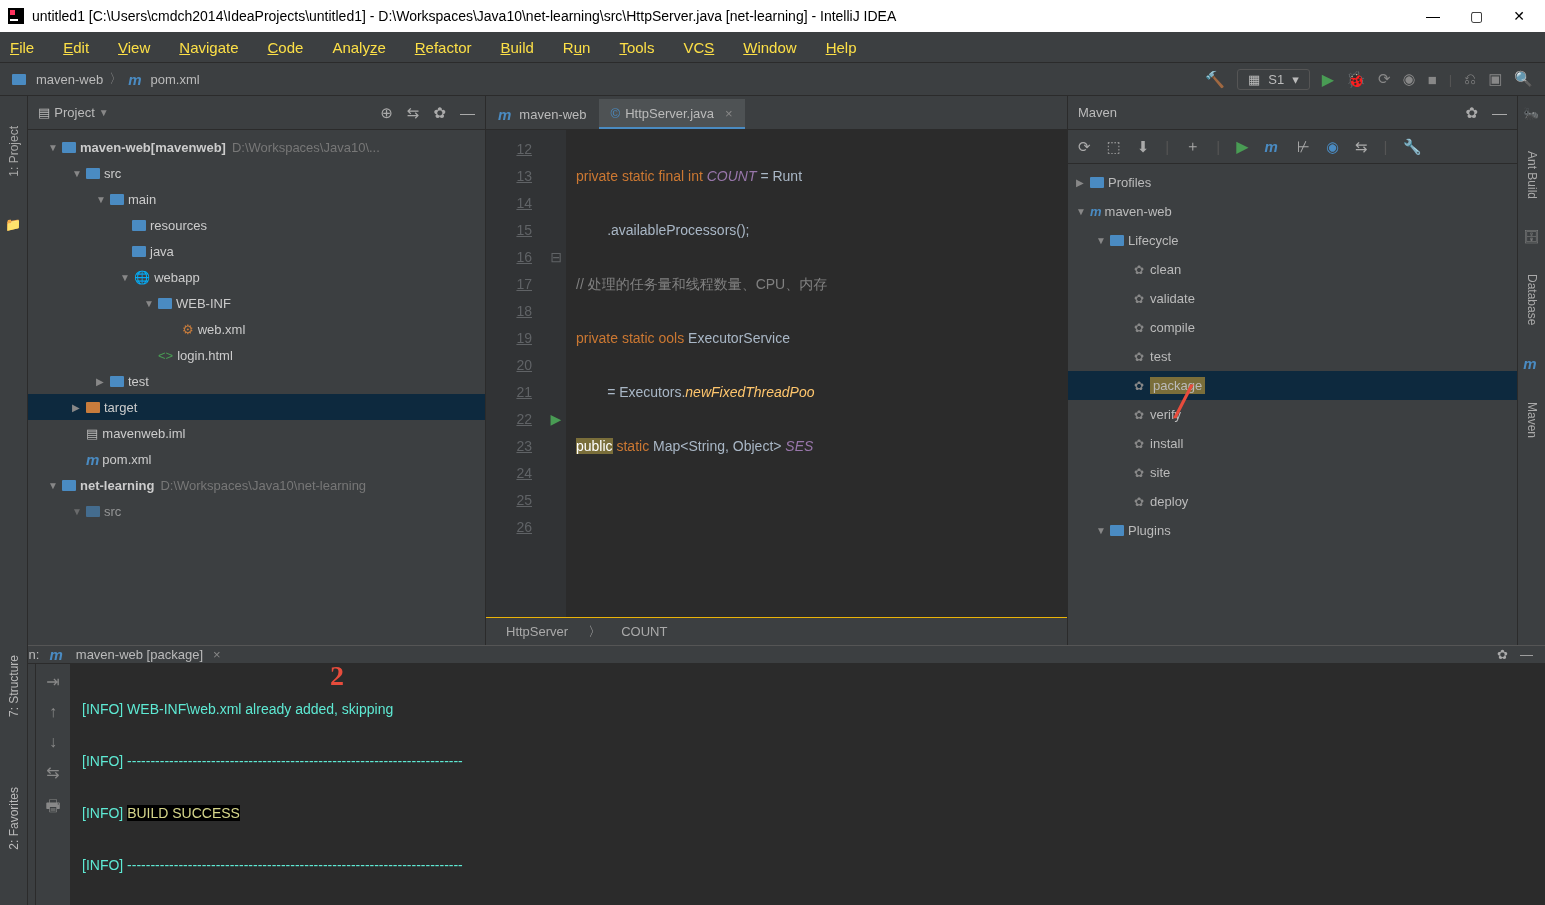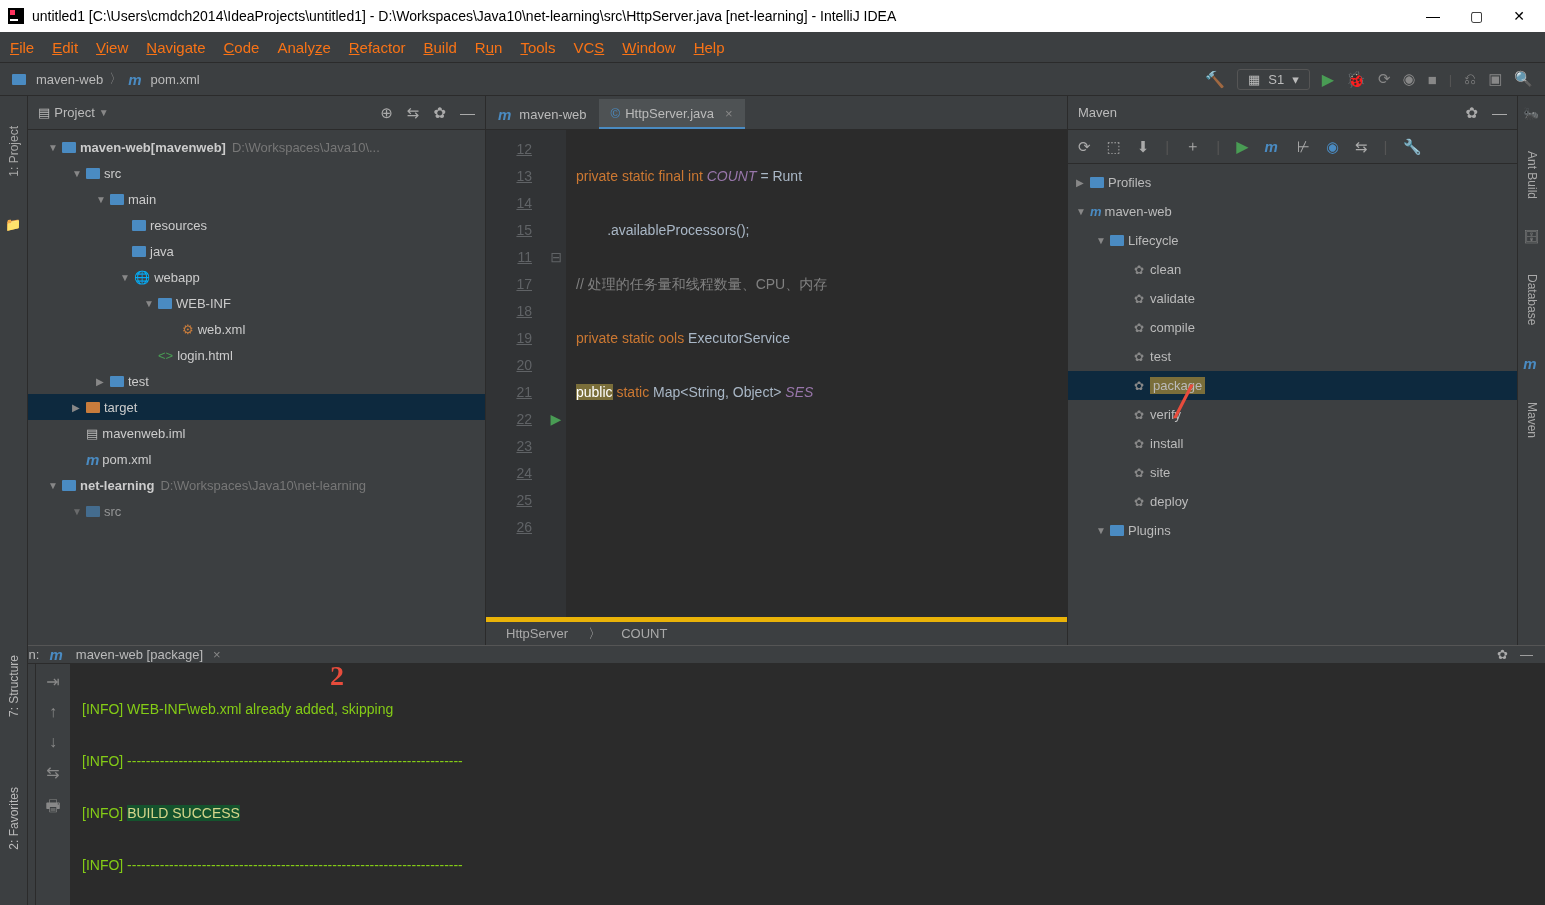"File" .menubar { color: #f97316 -> #fde047; gap: 18px -> 29px }
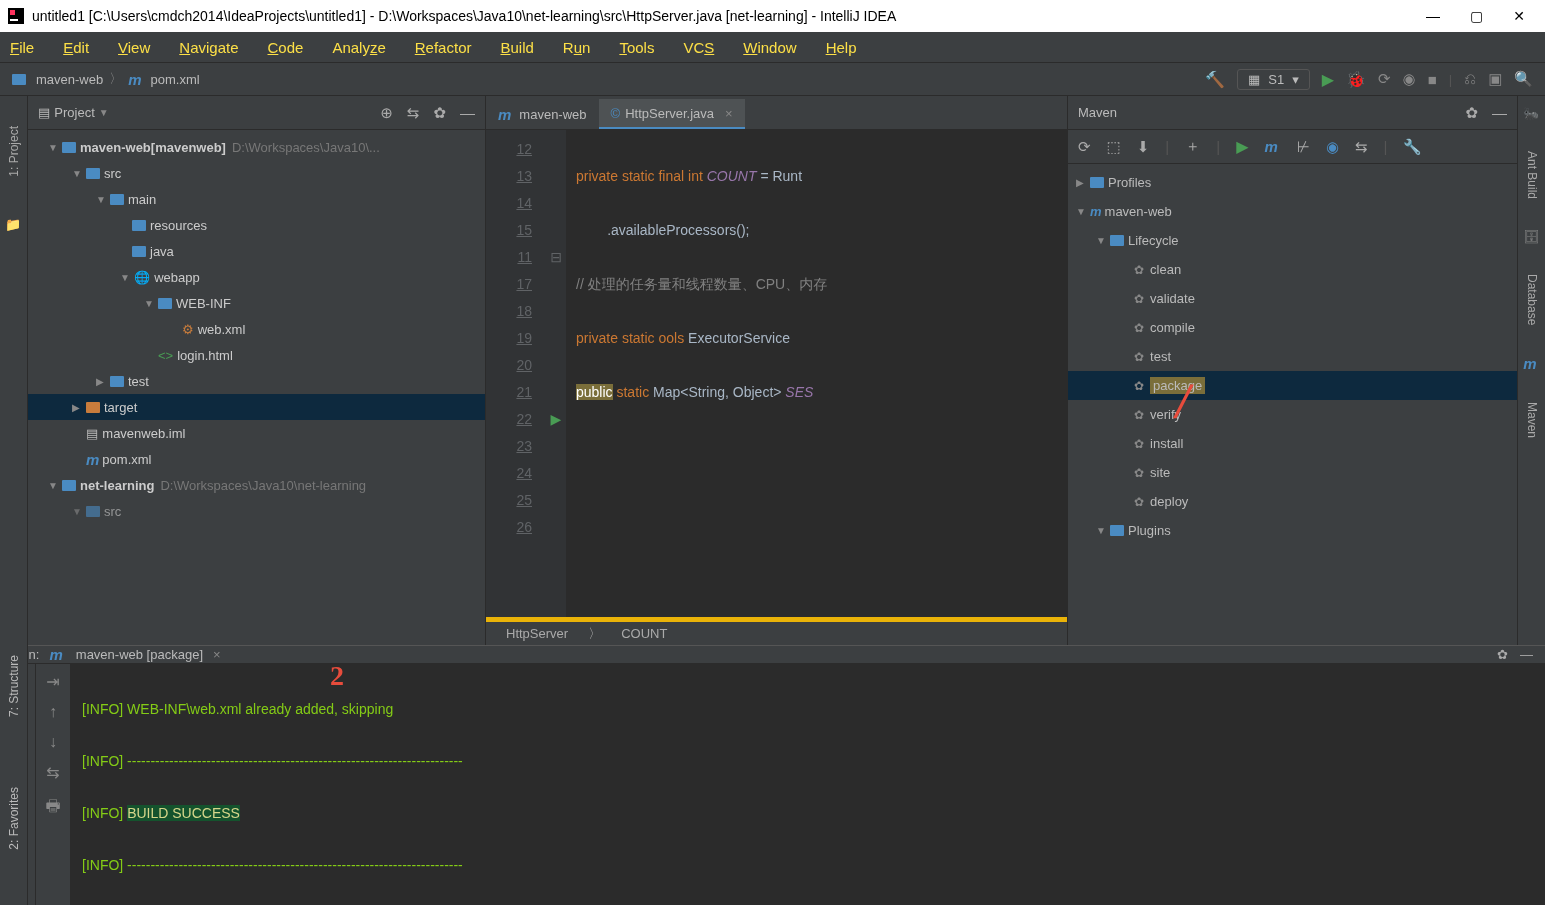"11" div { text: 11 -> 16 }
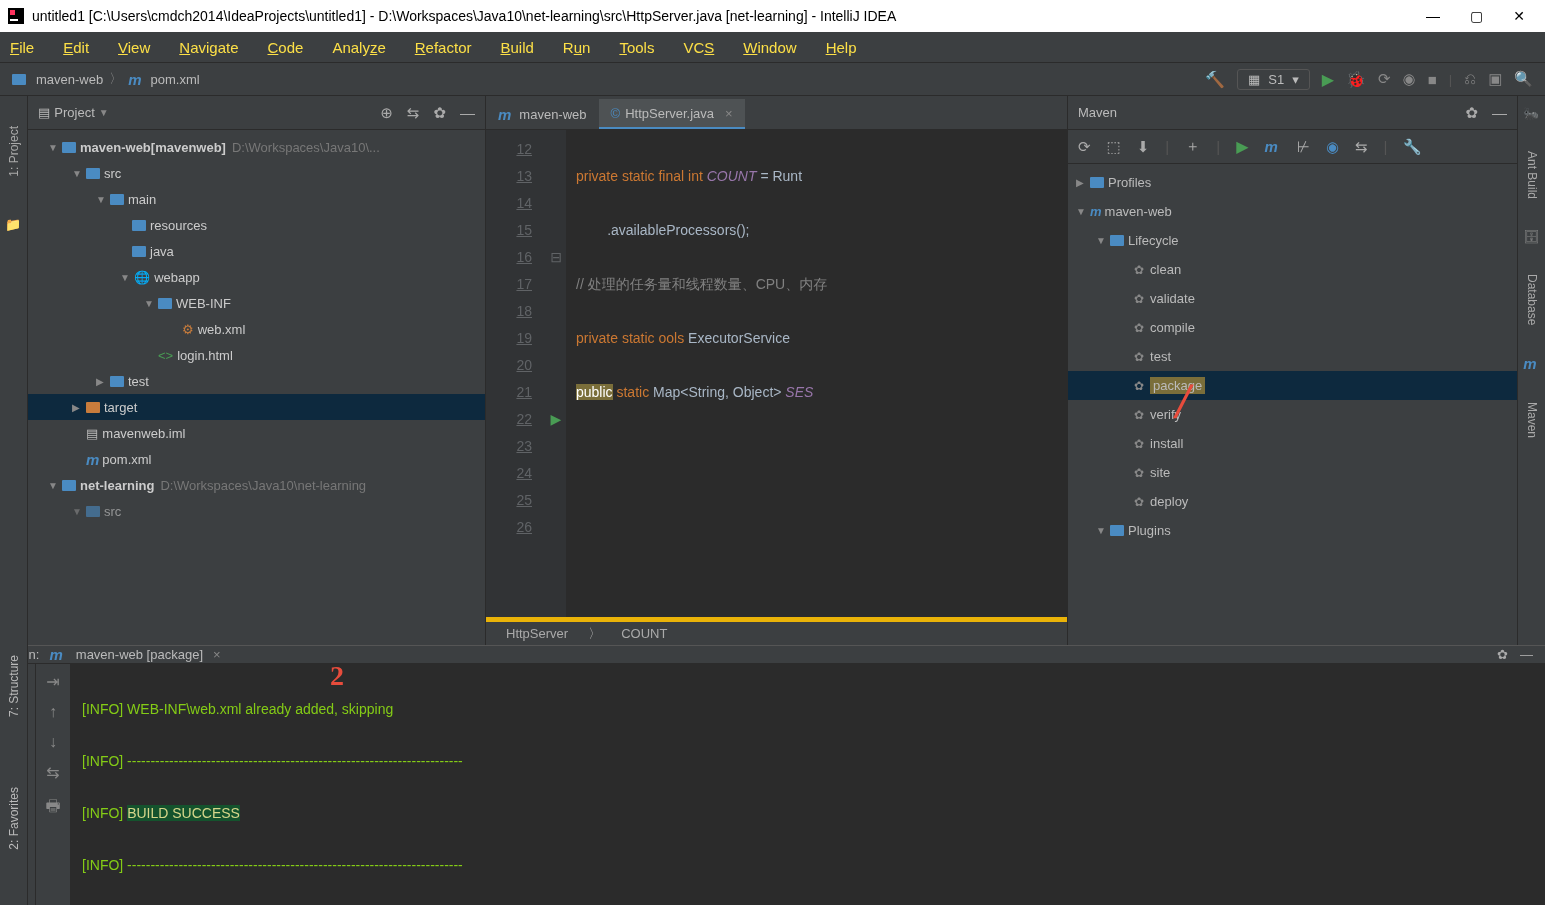"= Executors.newFixedThreadPoo" div { html: none -> <div> <span>= Executors.</span><span>newFixedThreadPoo</span></div> }
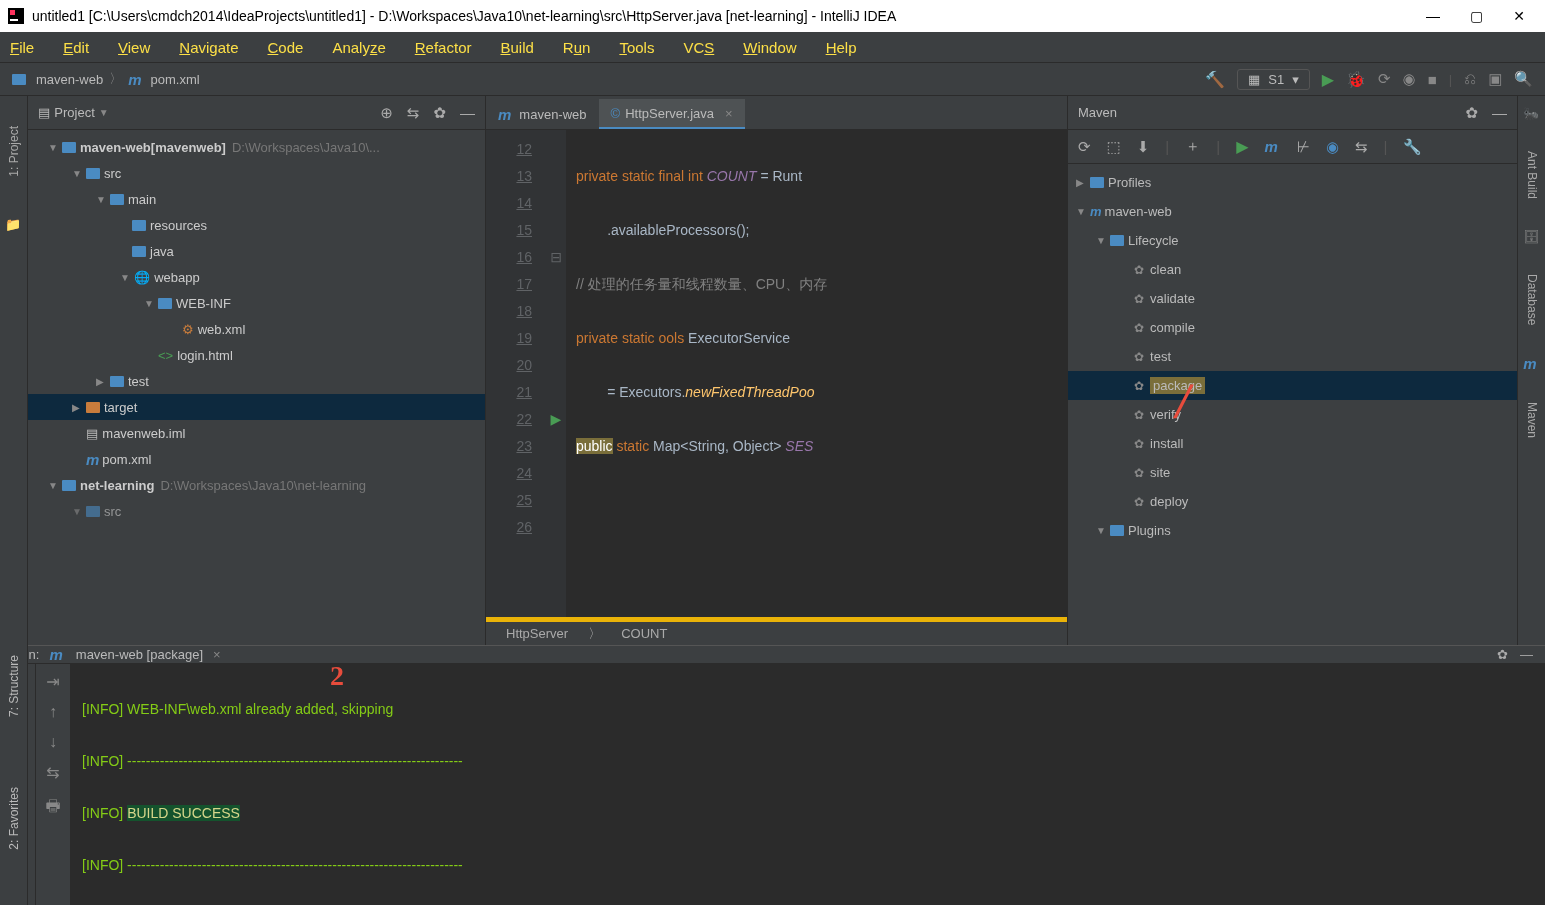"HttpServer" .breadcrumb-bottom { border-top: 5px solid #eab308 -> 1px solid #eab308 }
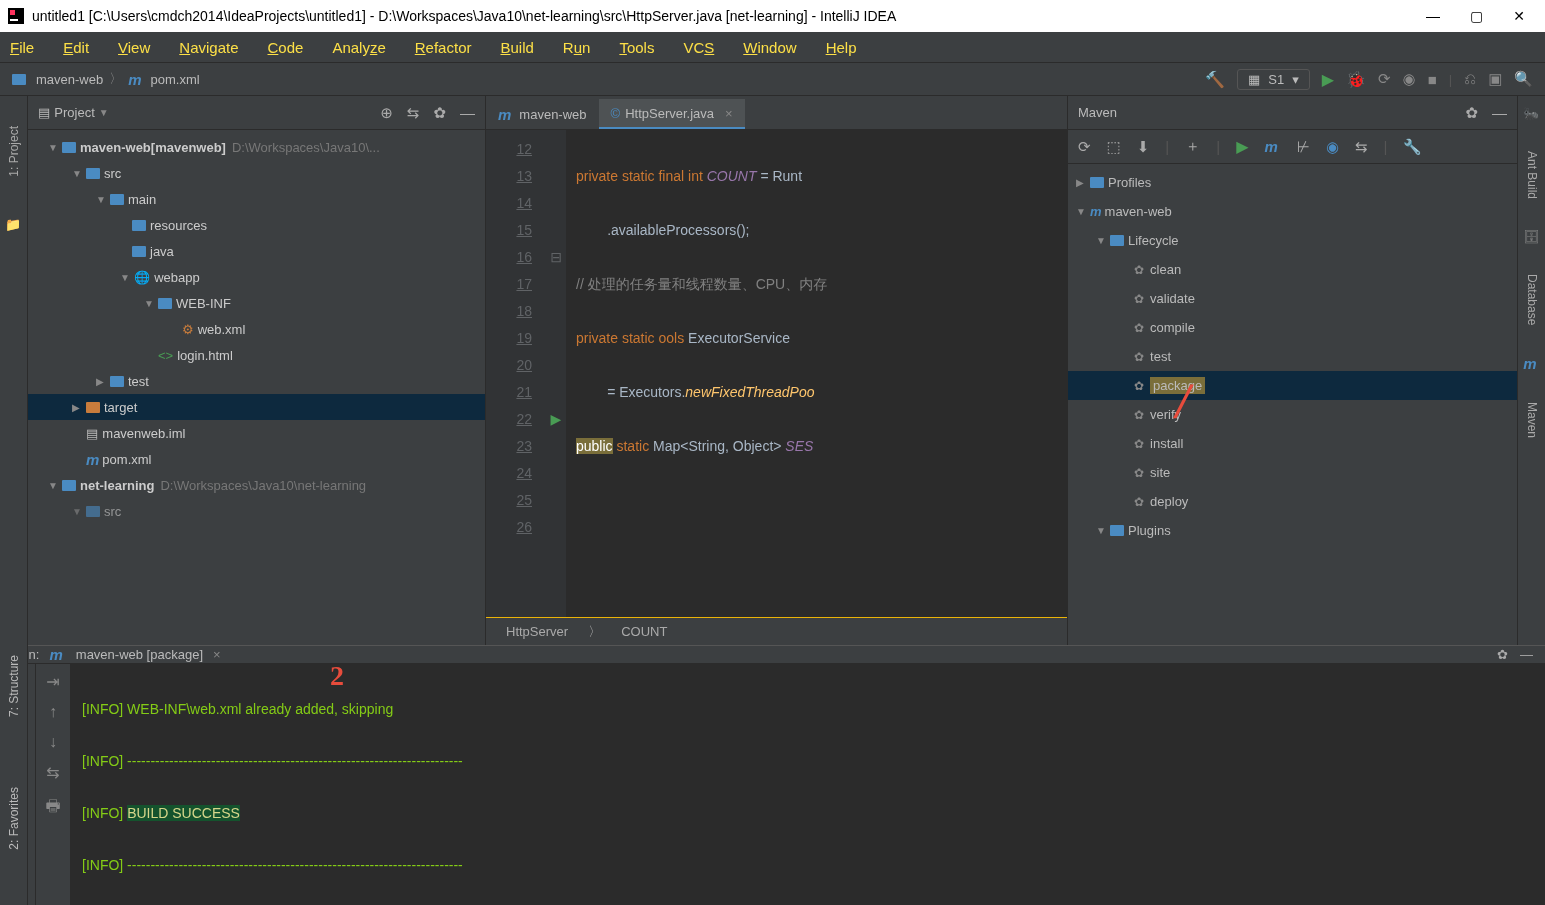"[INFO] WEB-INF\web.xml already added," .info-t { color: #84cc16 -> #5eead4 }
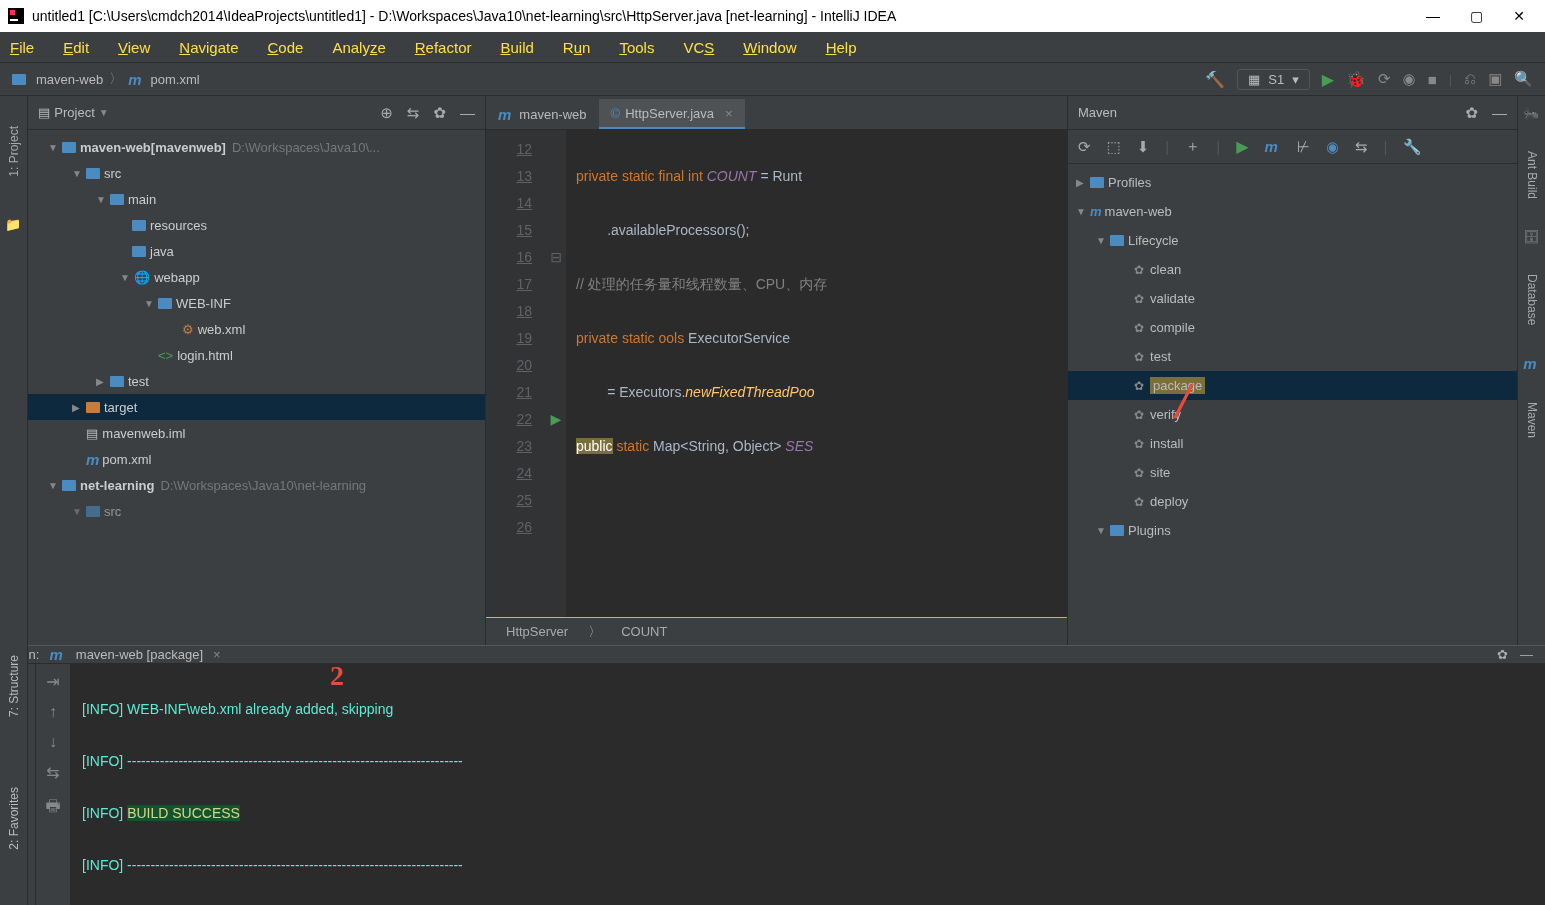"BUILD SUCCESS" .success-hl { background: #14532d -> #000000 }
